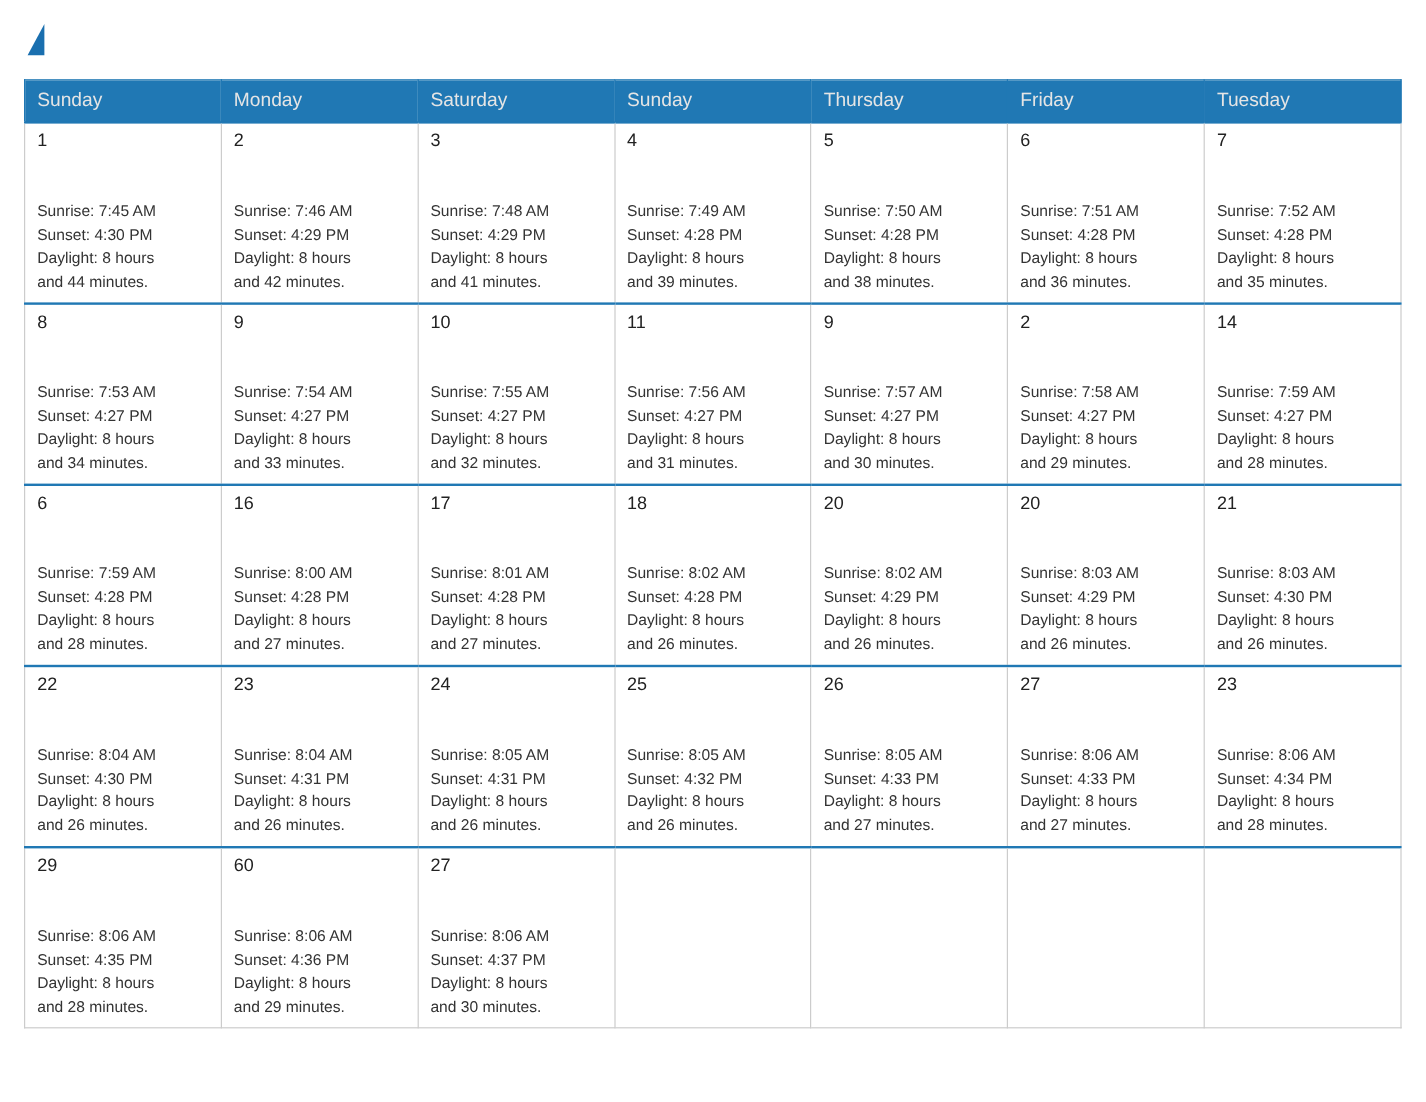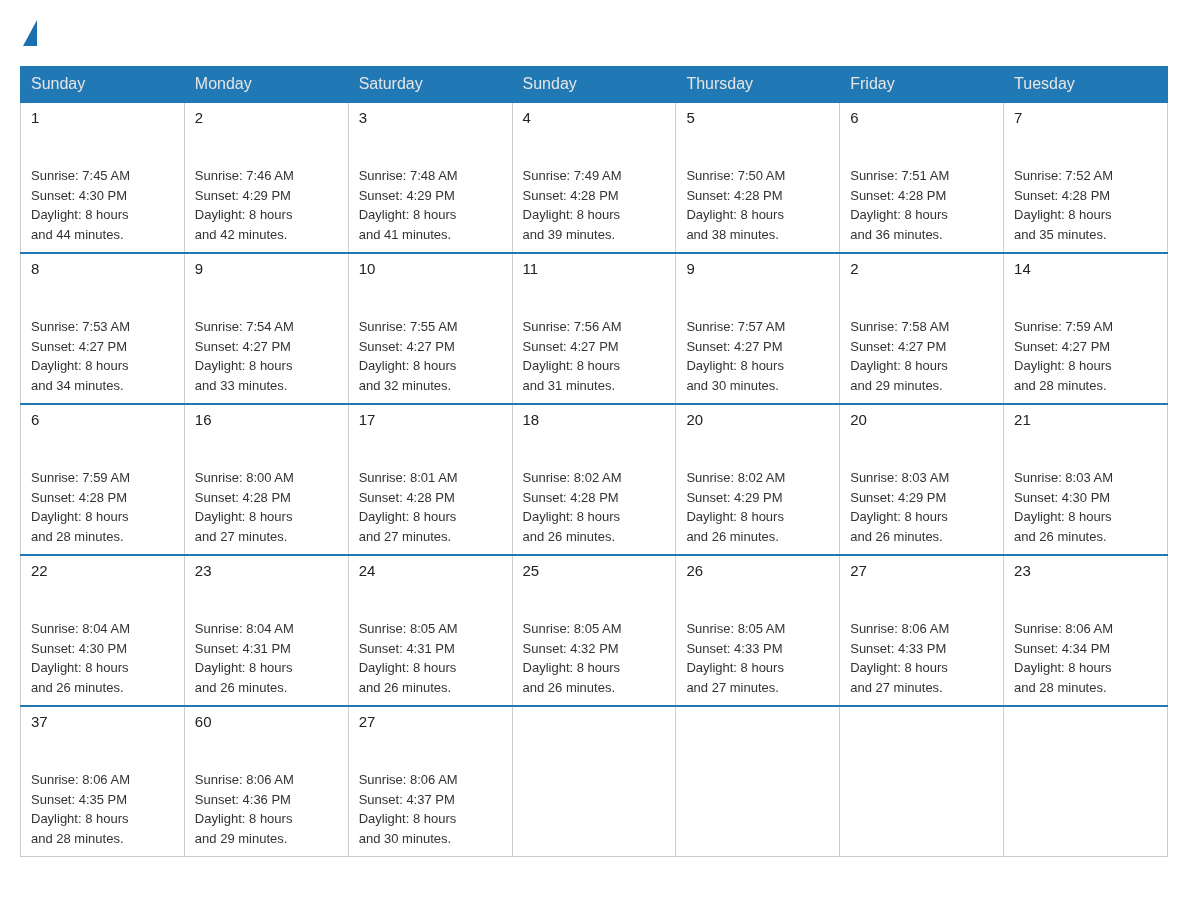"37" span.day-num { text: 37 -> 29 }
